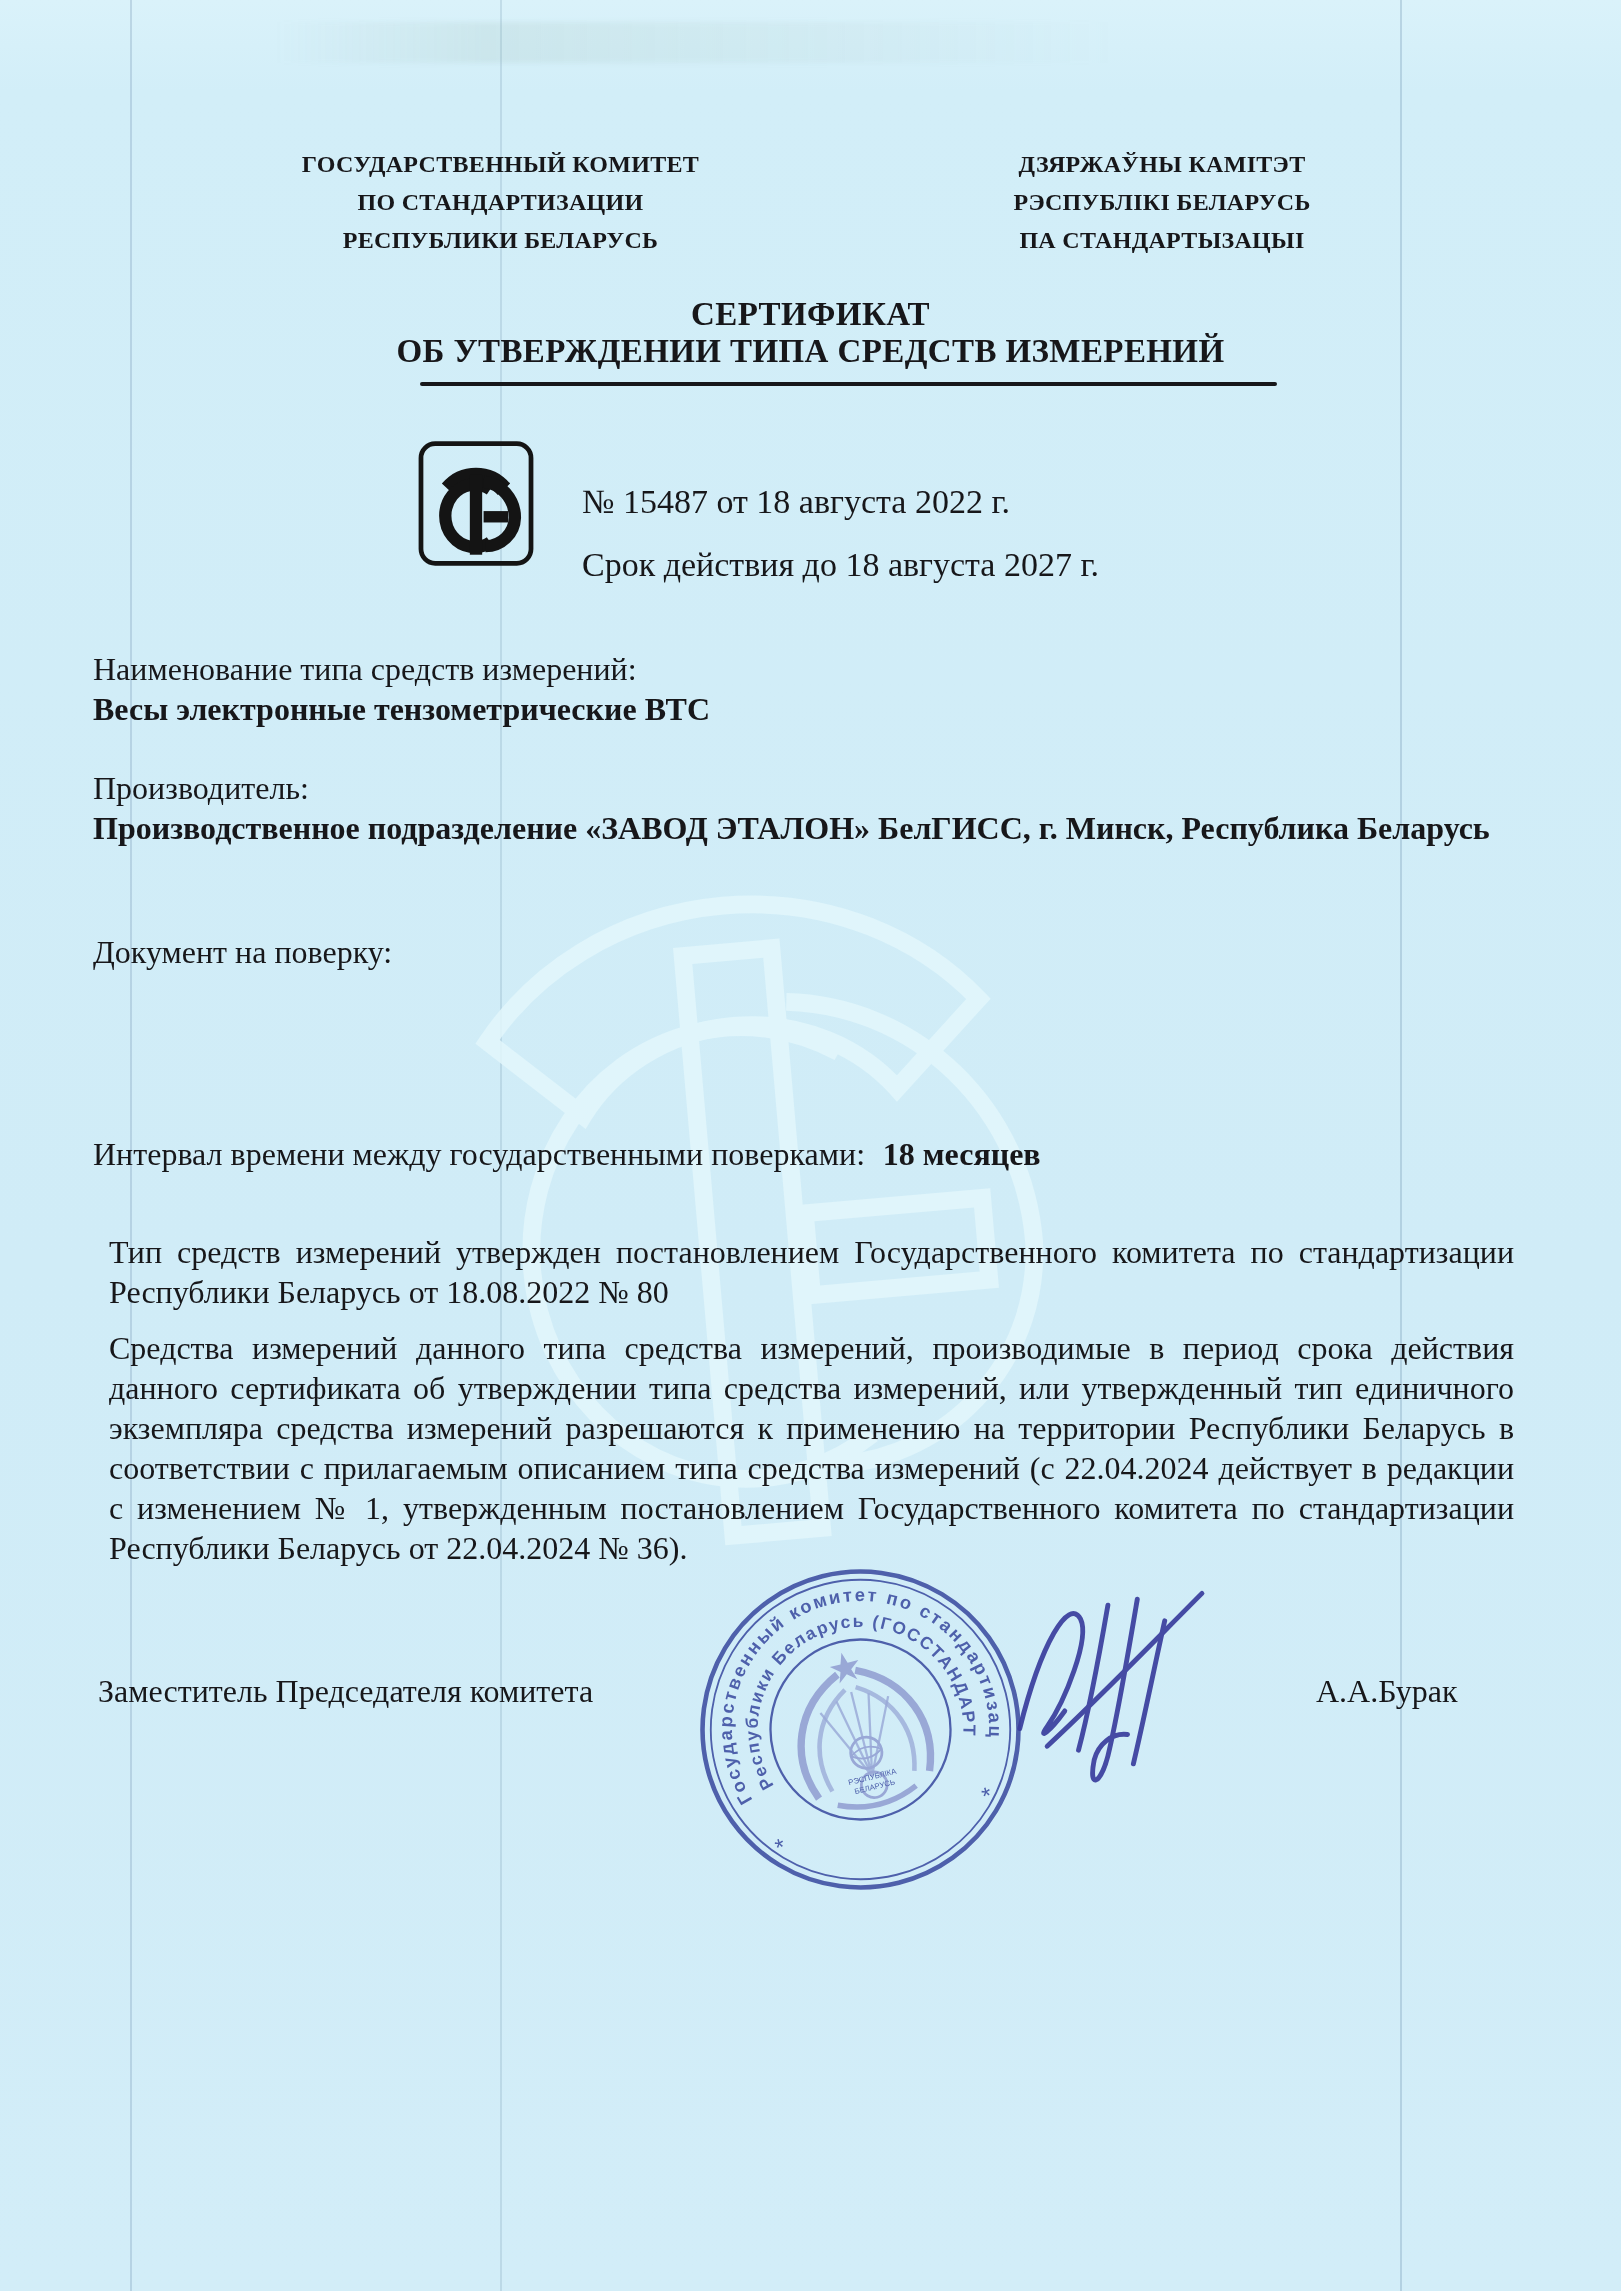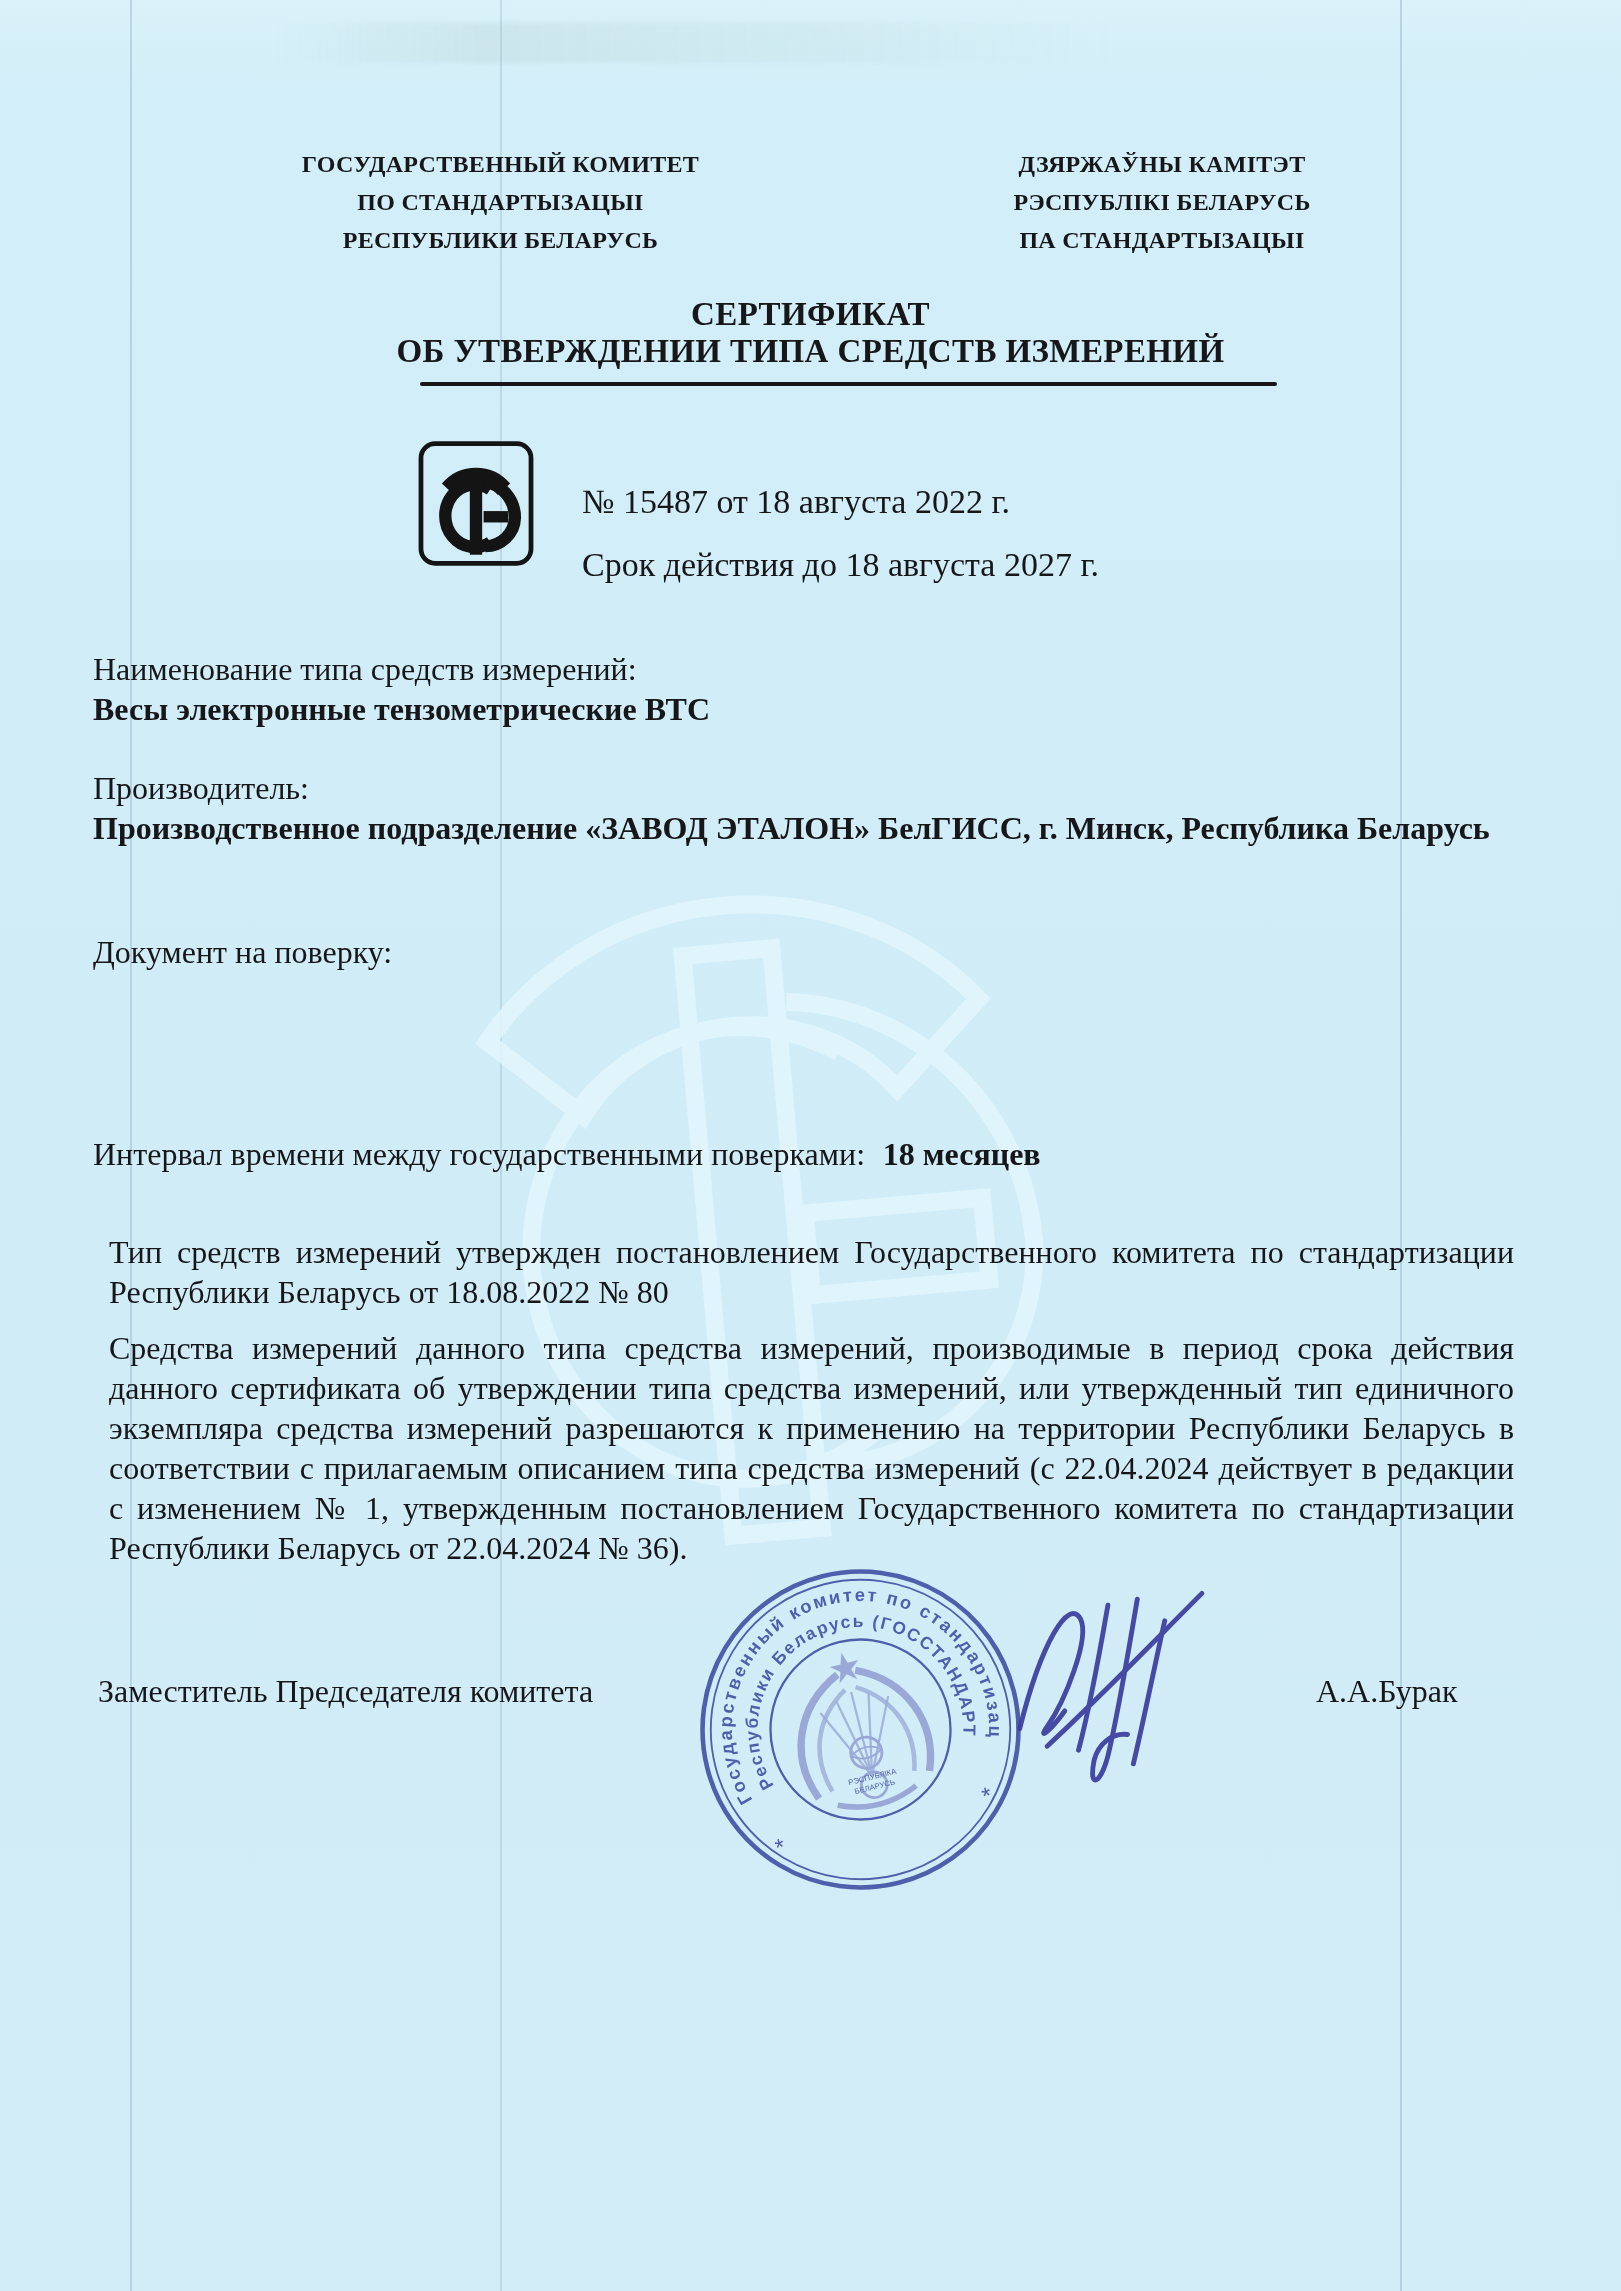"ПО СТАНДАРТЫЗАЦЫІ" div { text: СТАНДАРТЫЗАЦЫІ -> СТАНДАРТИЗАЦИИ }
